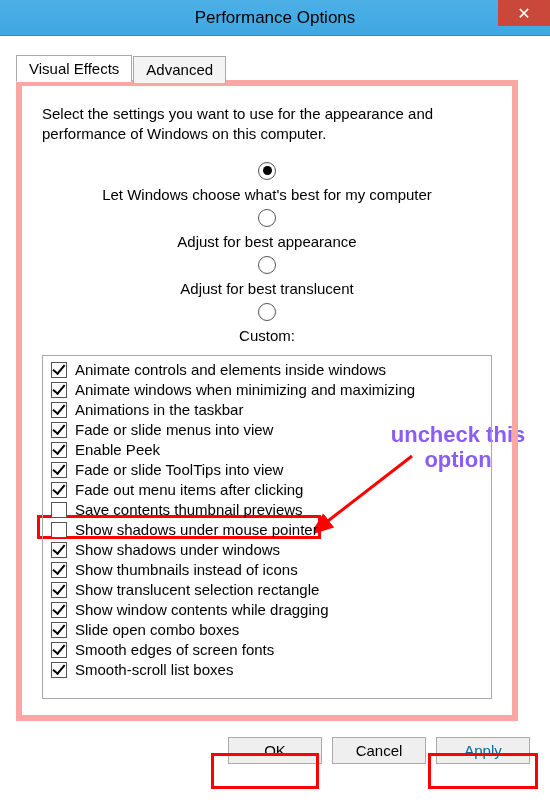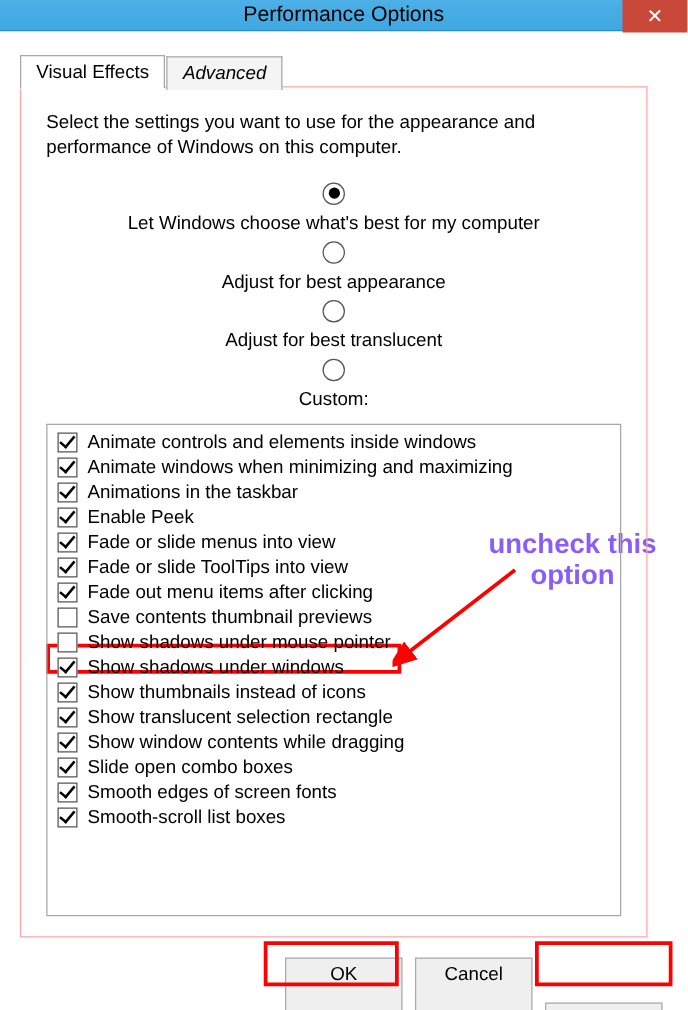"Performance Options" .titlebar { height: 25px -> 36px }
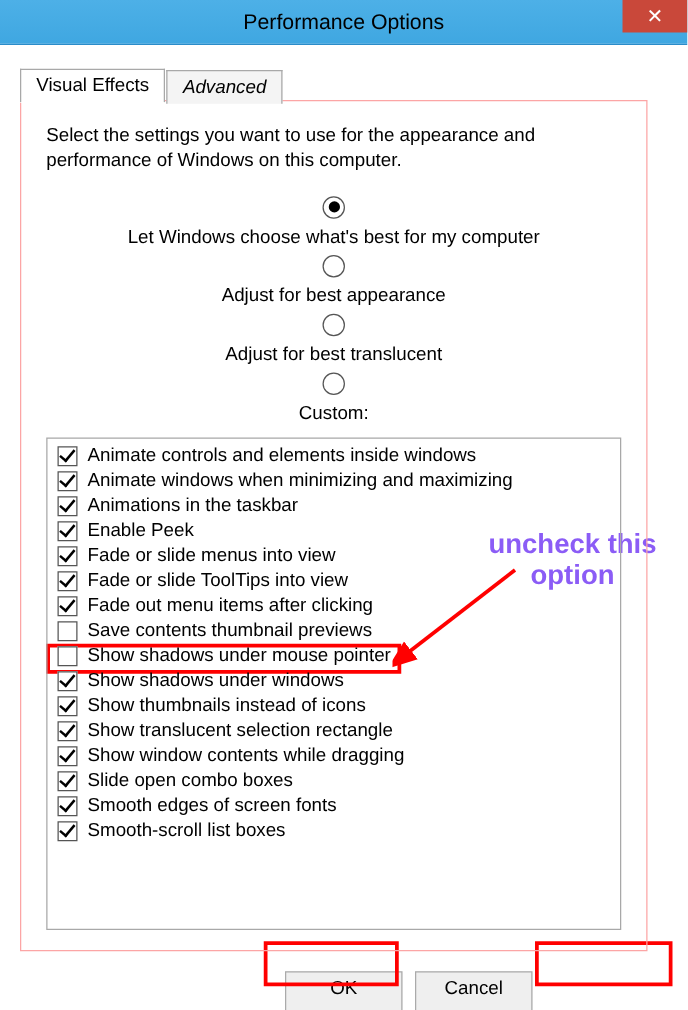"Advanced" .tab:not(.active) { font-style: italic -> none }
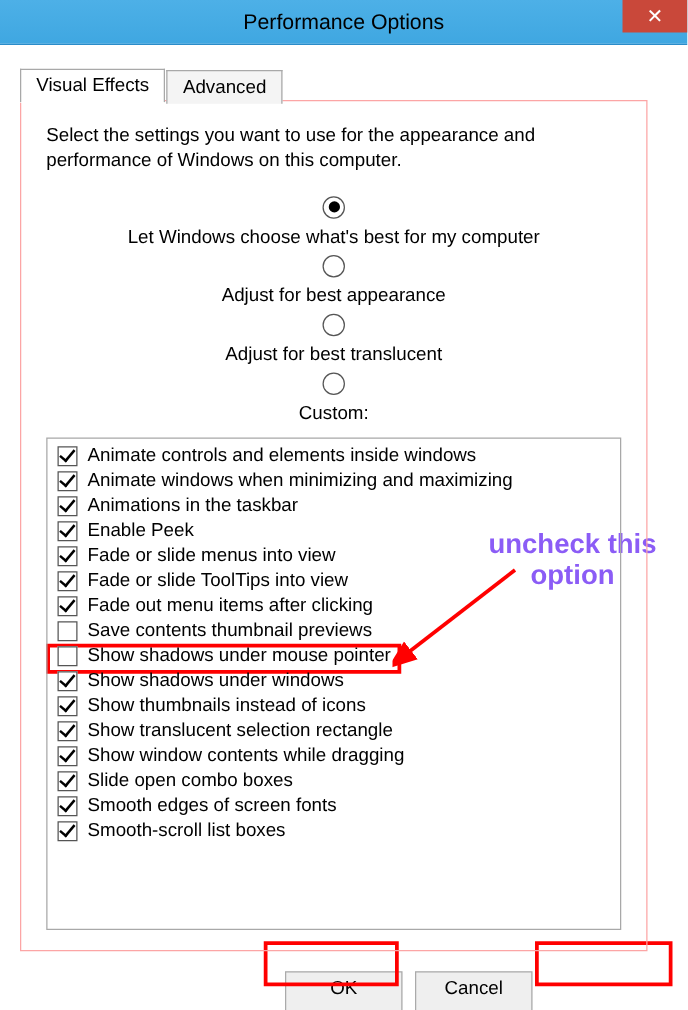"Select the settings you want" .pane { border: 1px solid #fca5a5 -> 6px solid #fca5a5 }
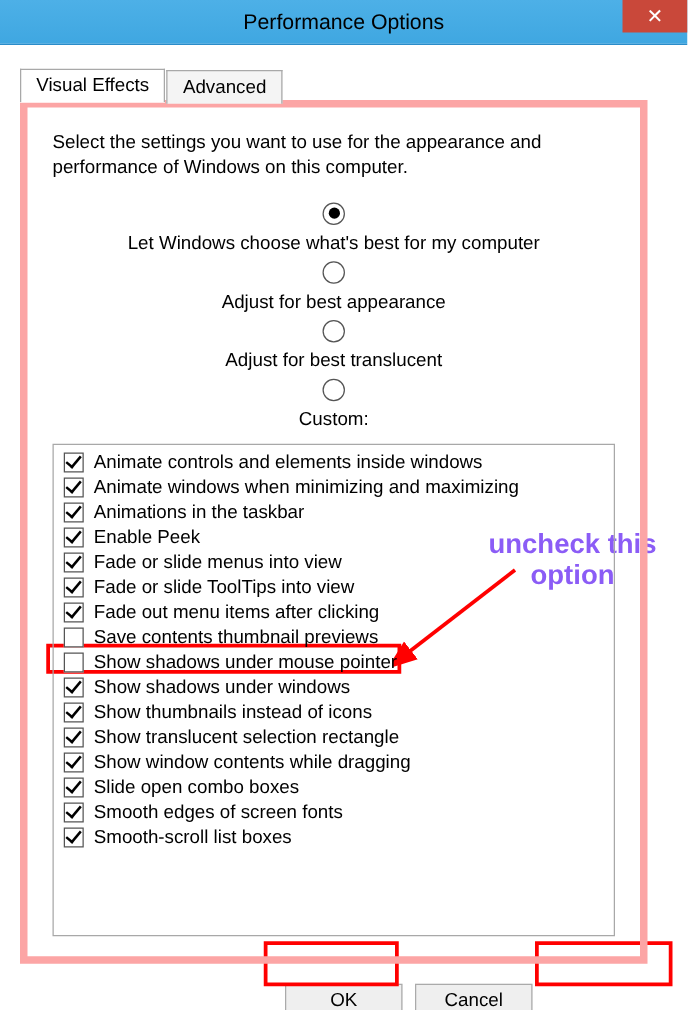"Animate controls and elements inside" .listbox { height: 394px -> 344px }
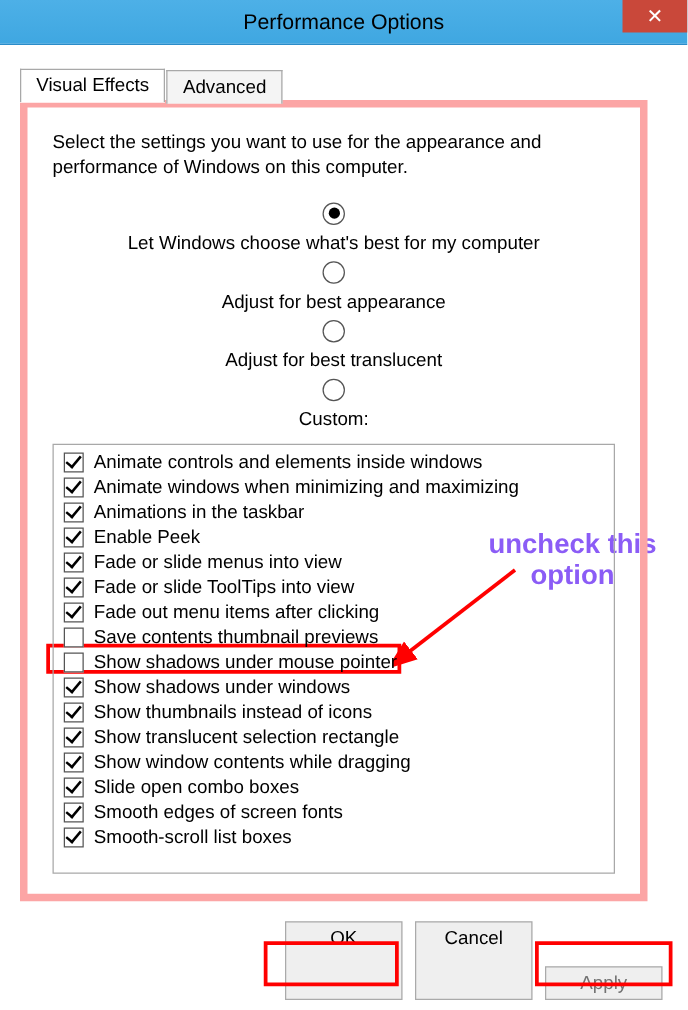"Enable Peek" div.chk-row { order: before "Fade or slide menus into" -> after "Fade or slide menus into" }
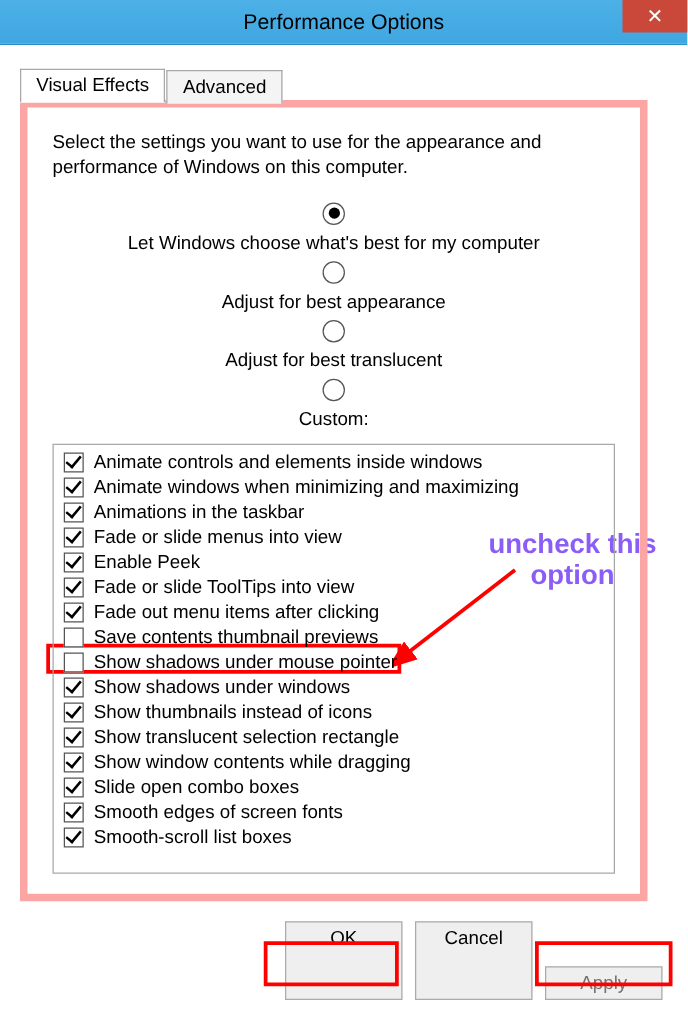"Apply" .btn.disabled { color: #737373 -> #0369a1; margin-top: 36px -> none }
